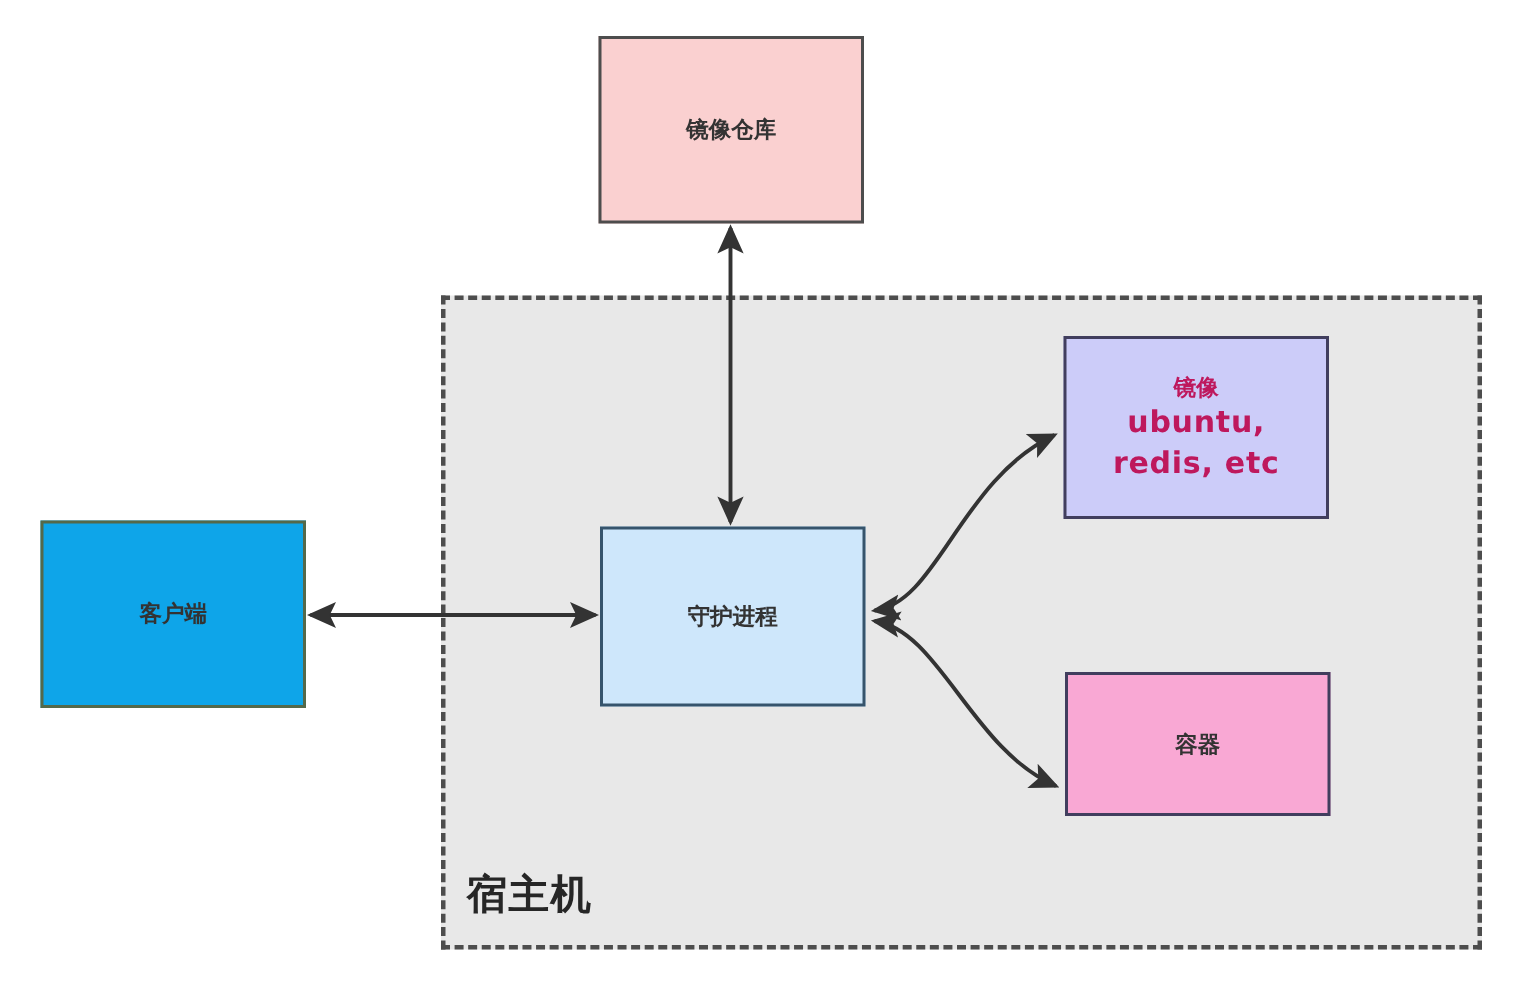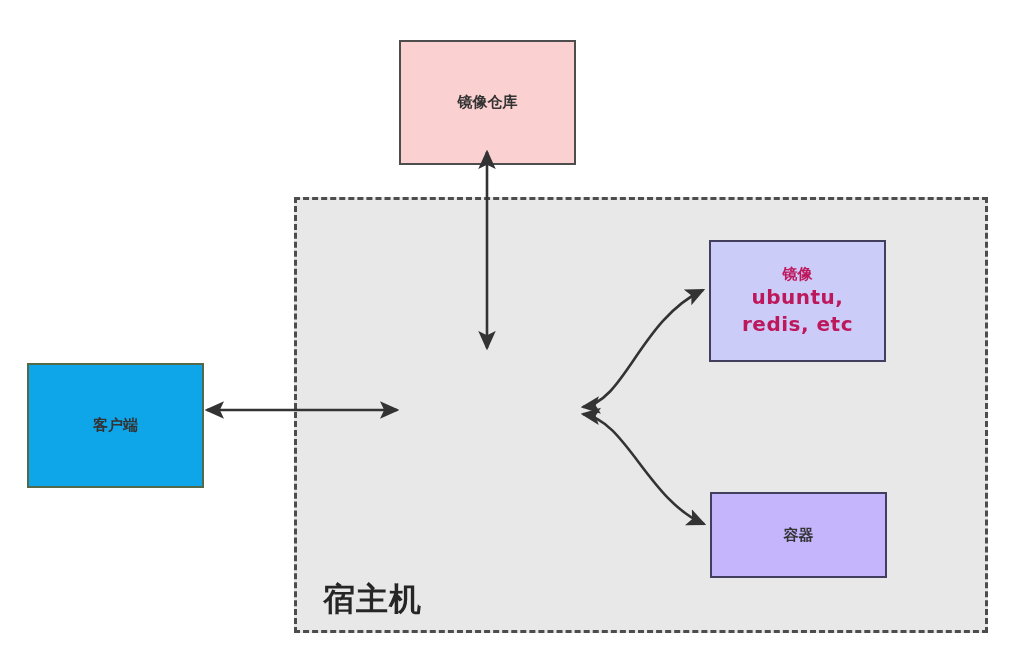"镜像仓库" .node { margin-top: 16px -> none }
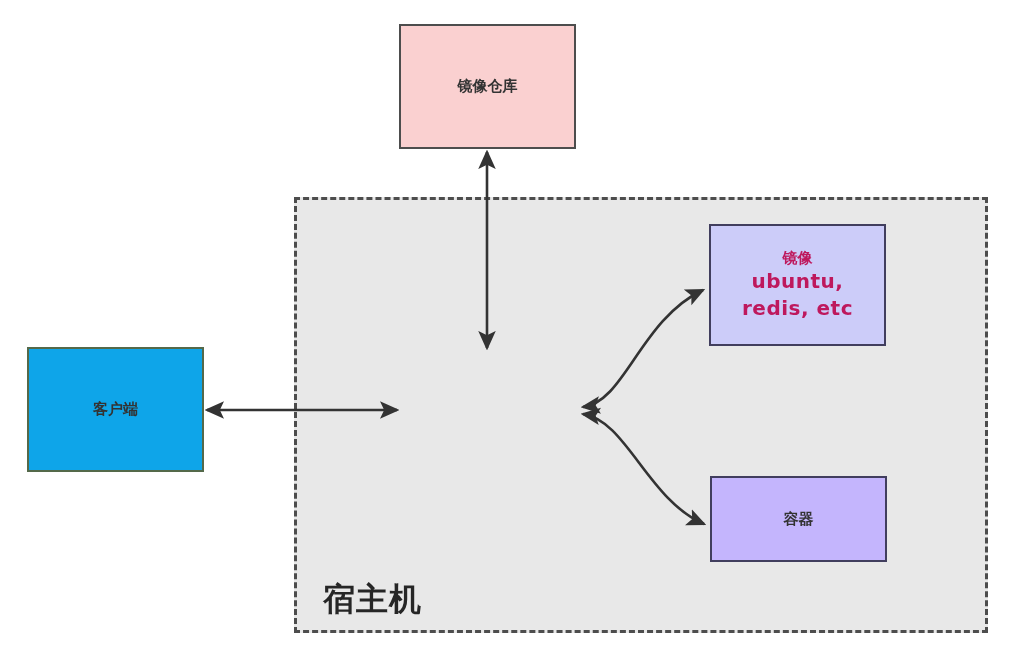"守护进程" div.node { html: none -> <div> <span>守护进程</span> </div> }
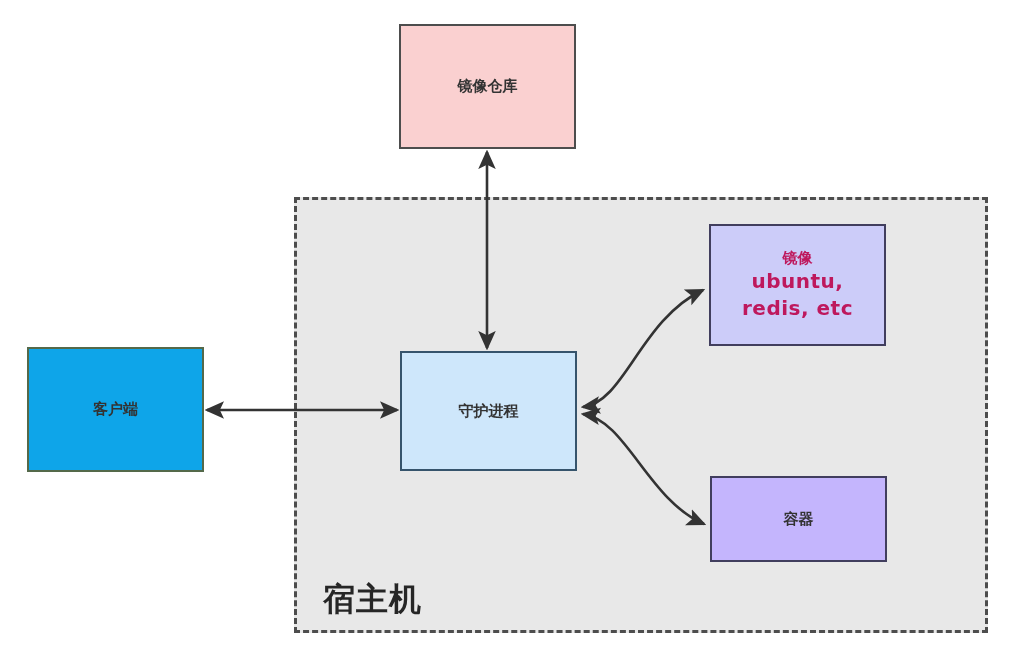"容器" .node-container { background: #c4b5fd -> #f9a8d4; height: 86px -> 96px; top: 476px -> 448px }
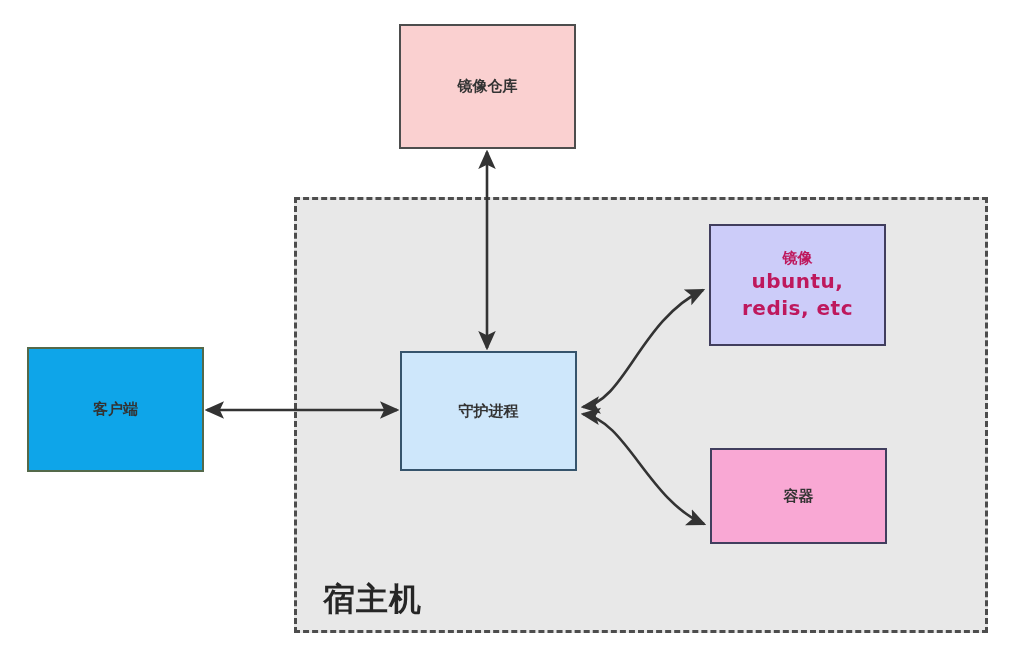"宿主机" .host-label { font-size: 32px -> 27px; margin-left: 12px -> none }
